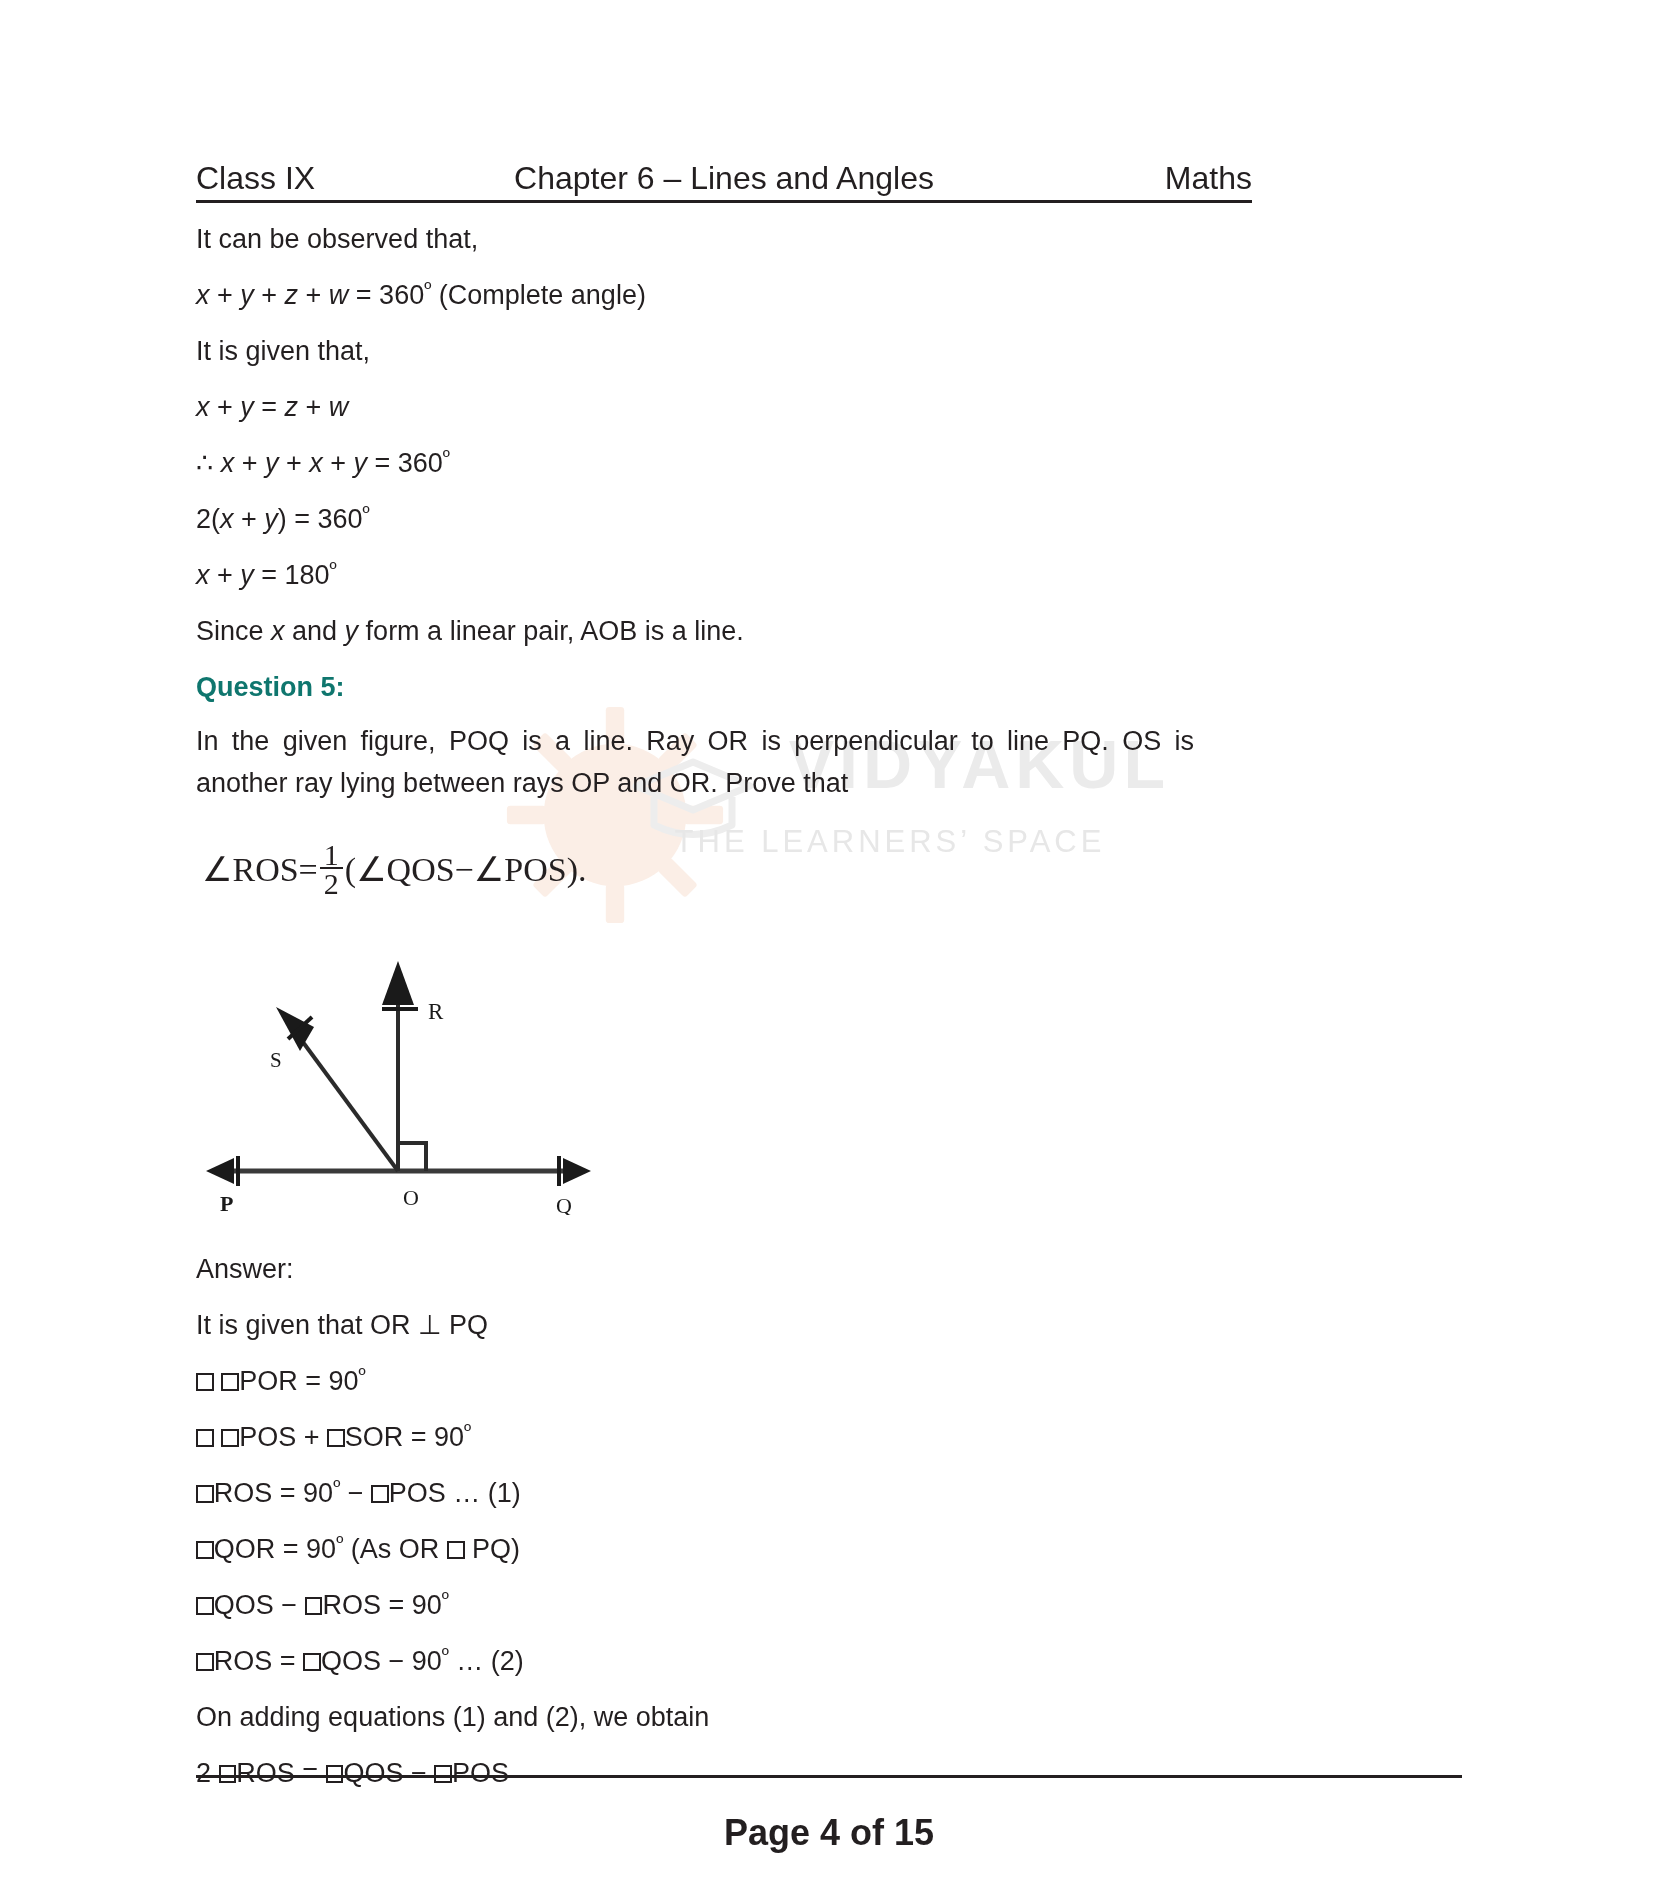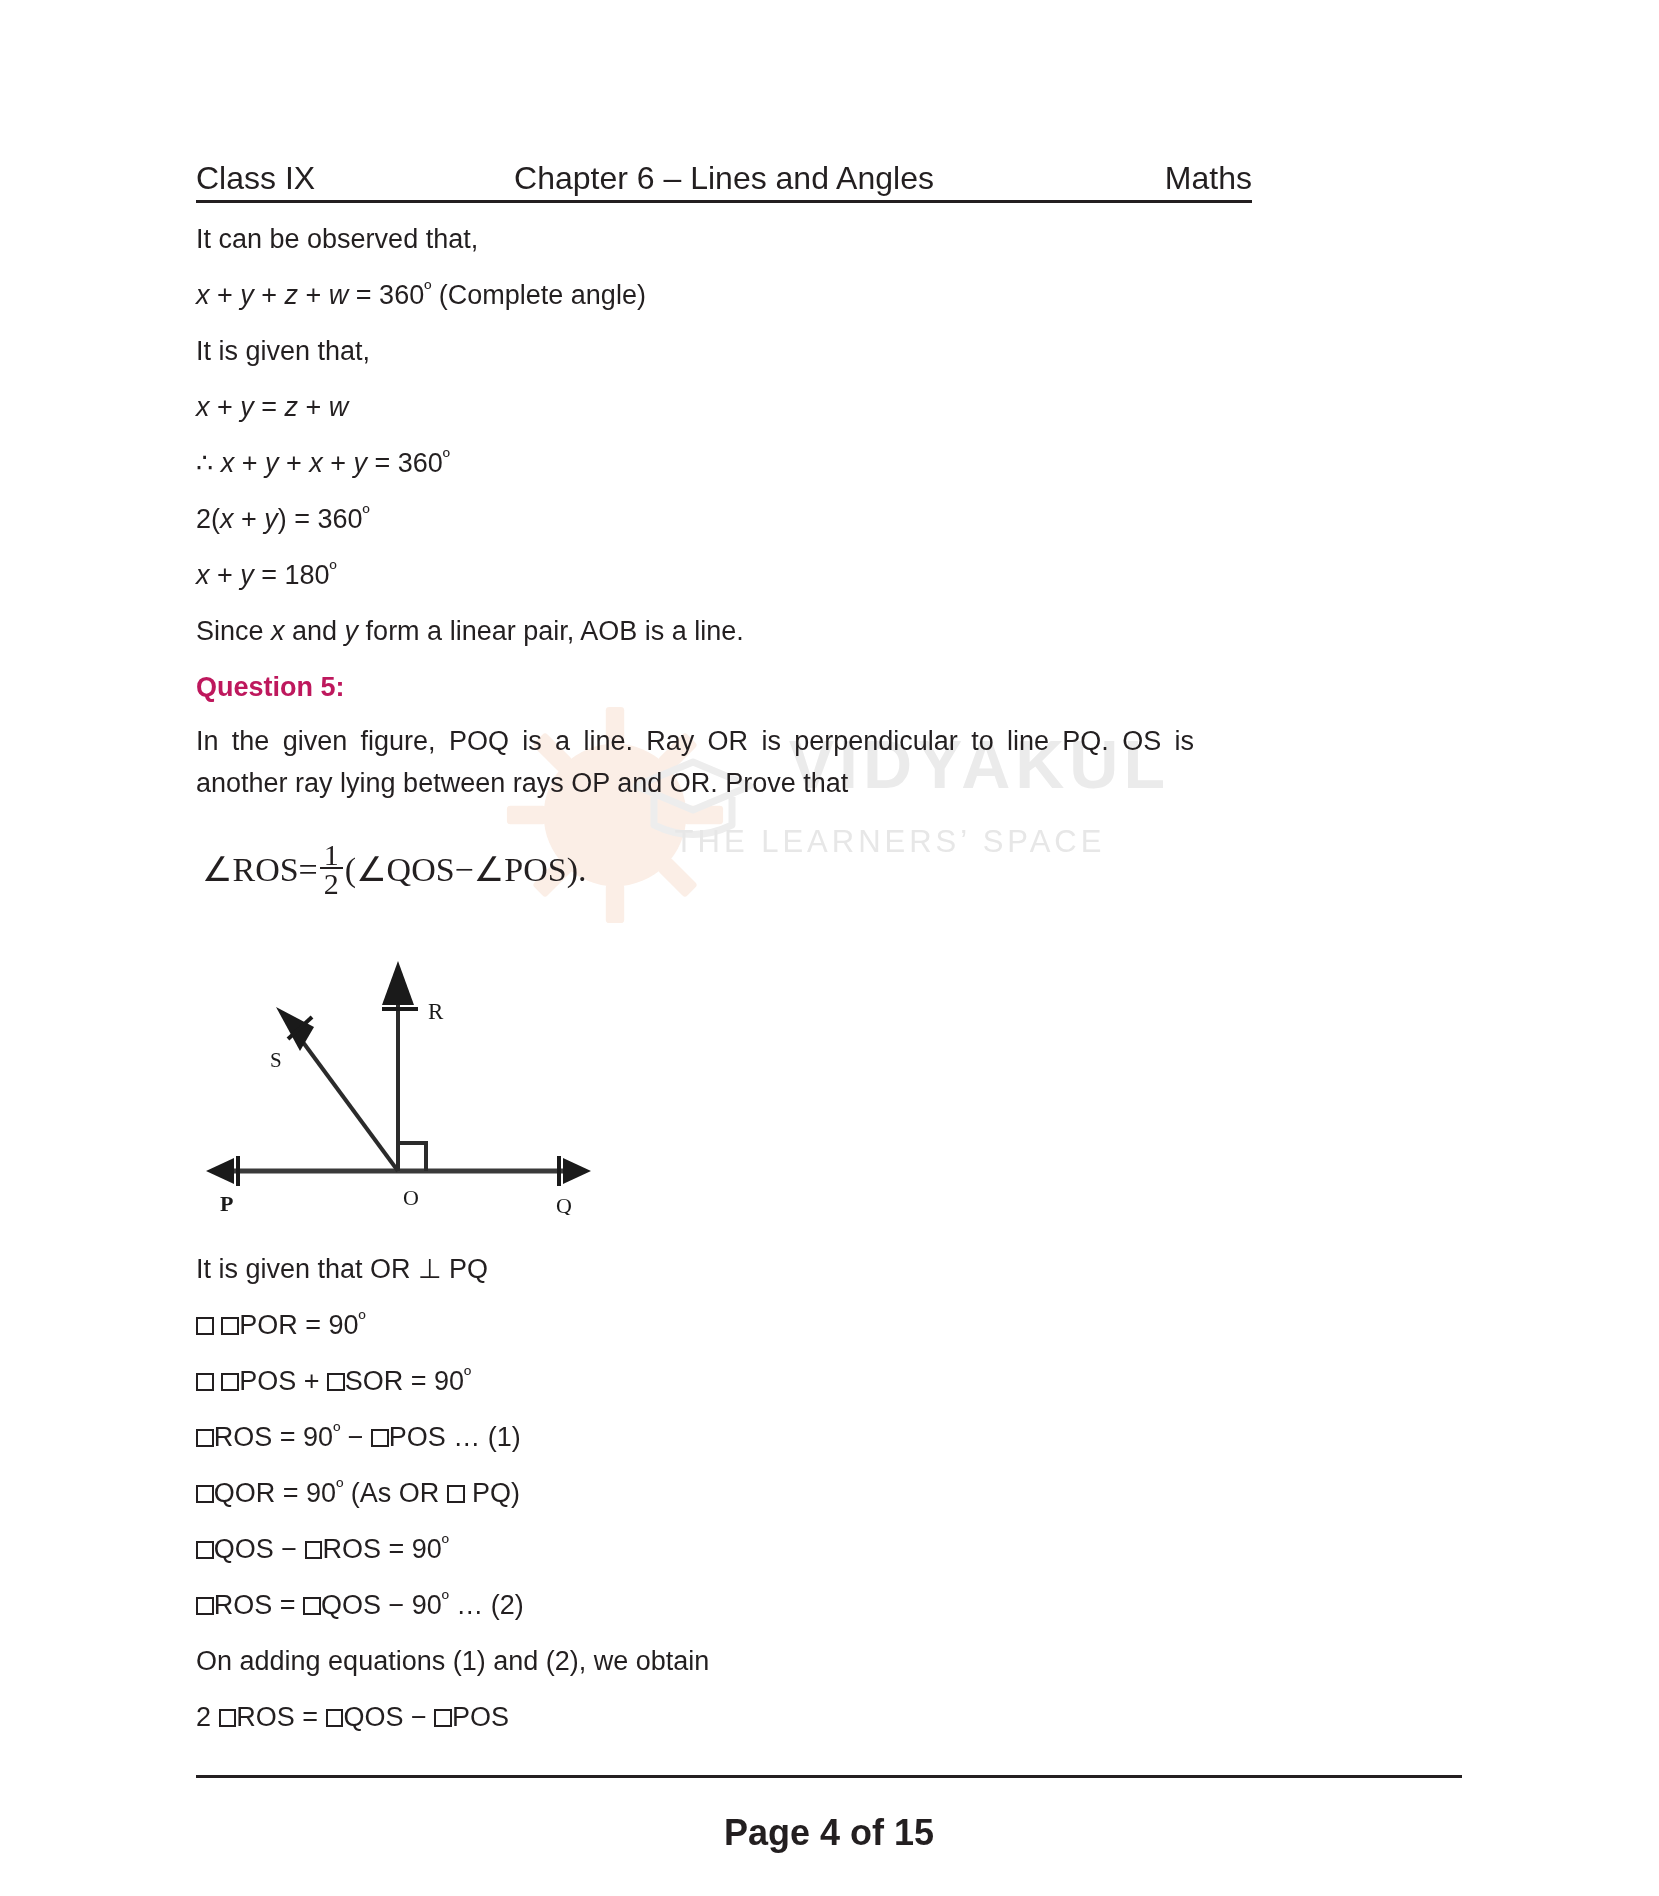"Question 5:" .line.q-heading { color: #be185d -> #0f766e }
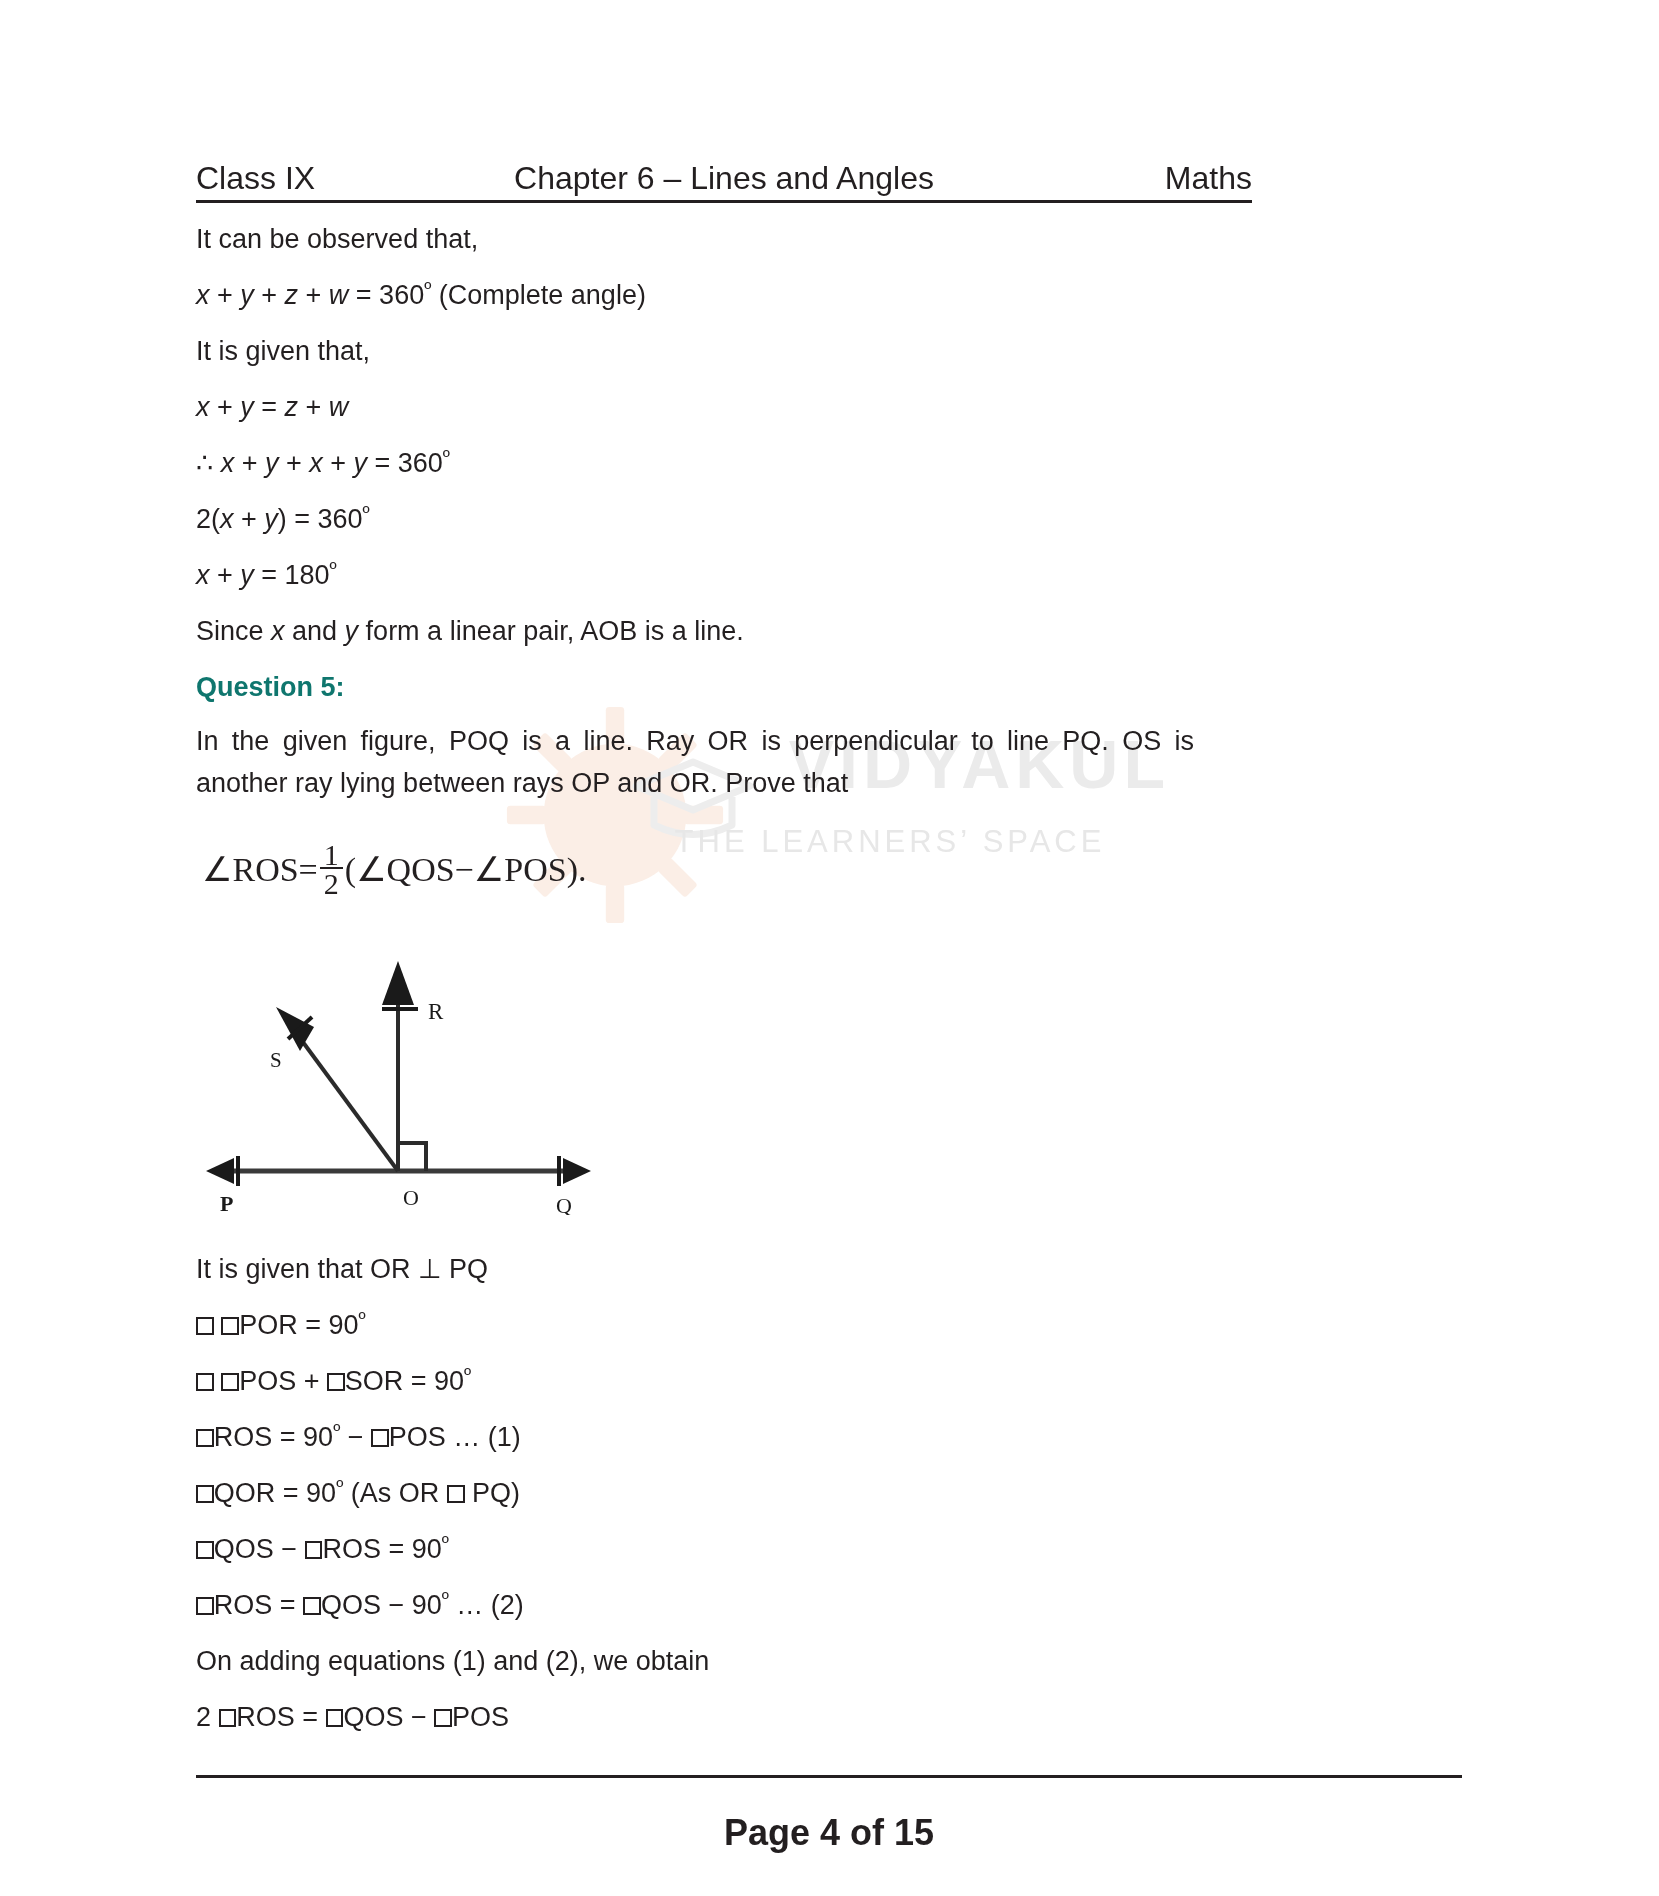"Answer:" p.line { html: none -> <p>Answer:</p> }
